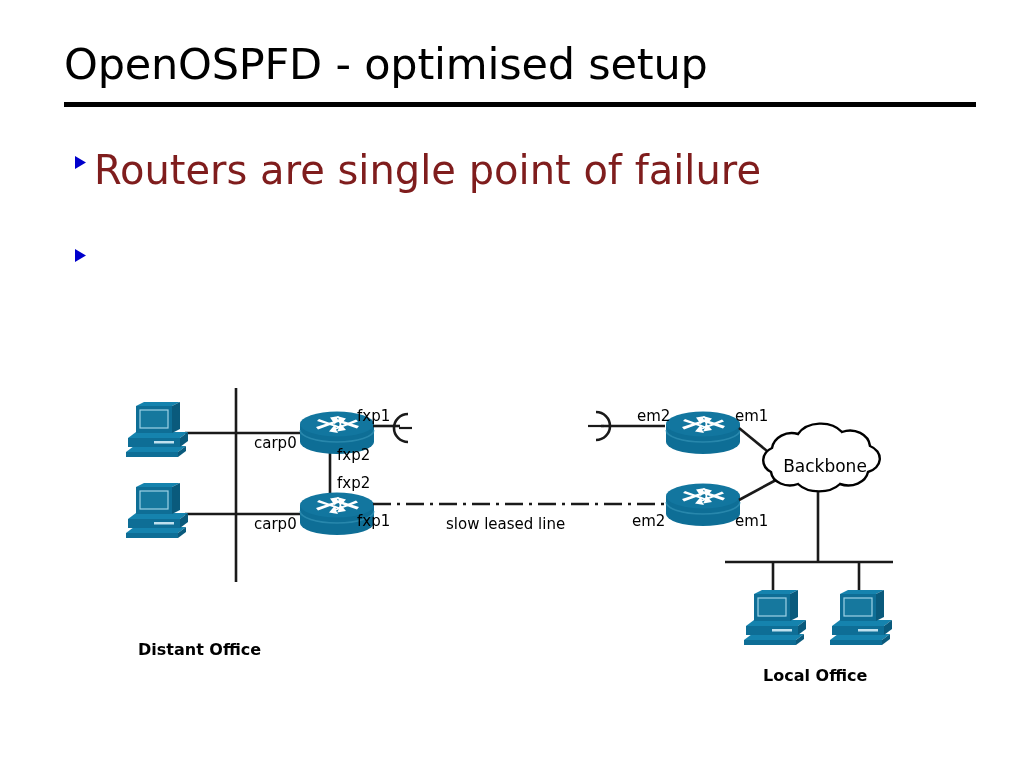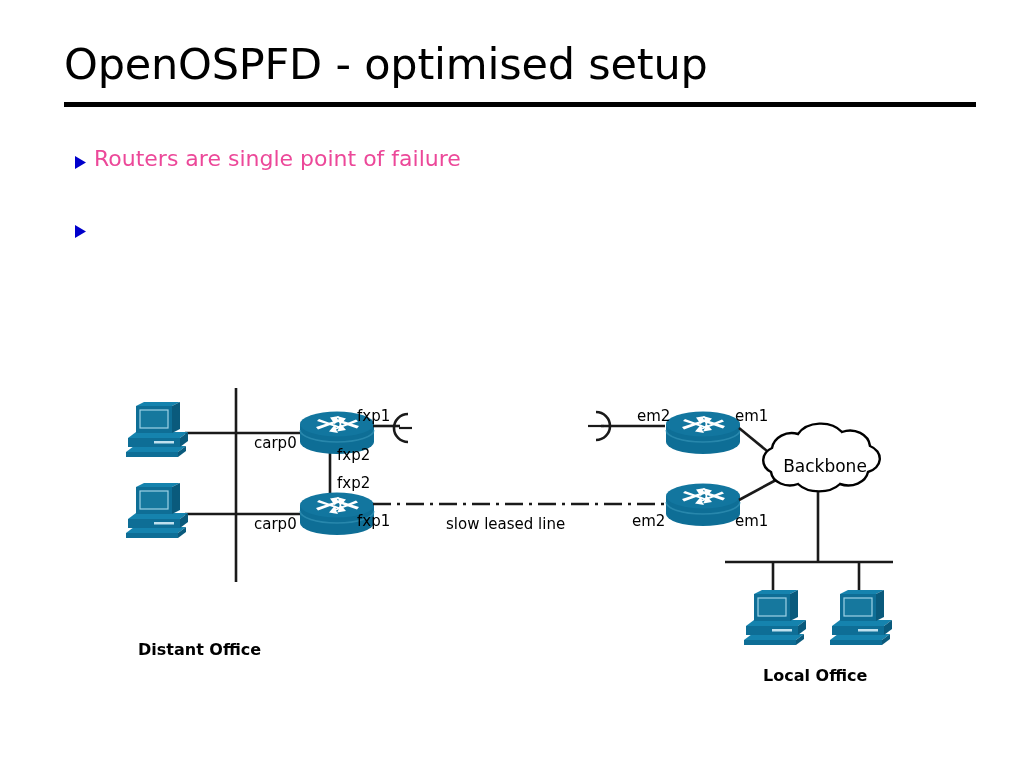"Routers are single point of" .bullet-text { color: #ec4899 -> #7f1d1d; font-size: 22px -> 40px }
